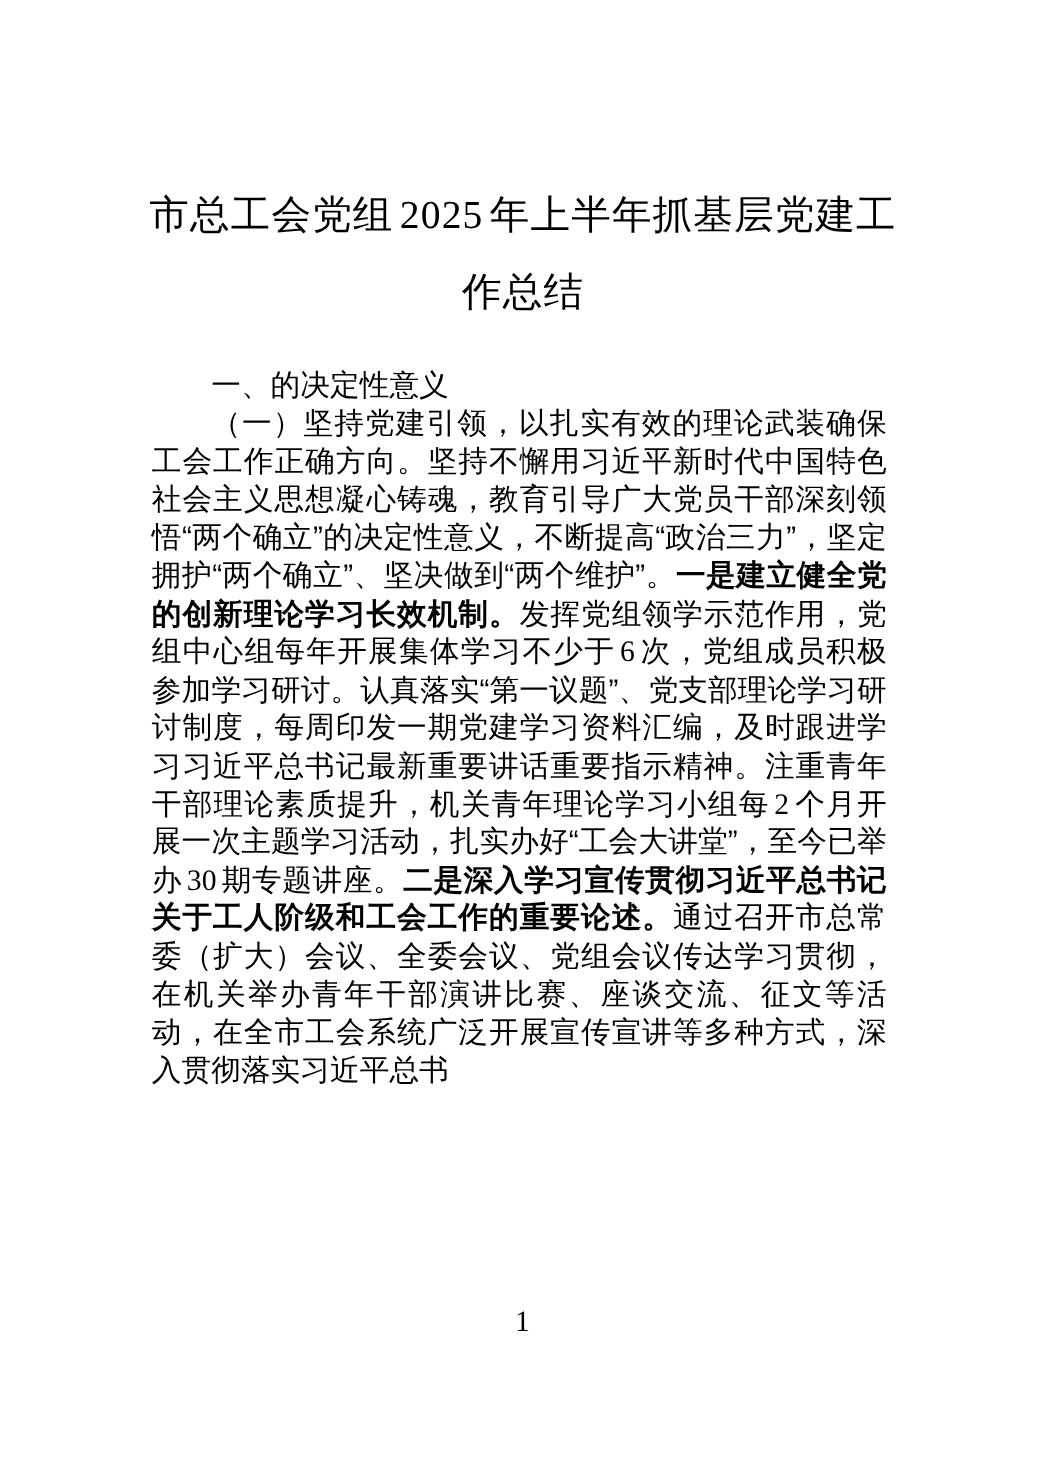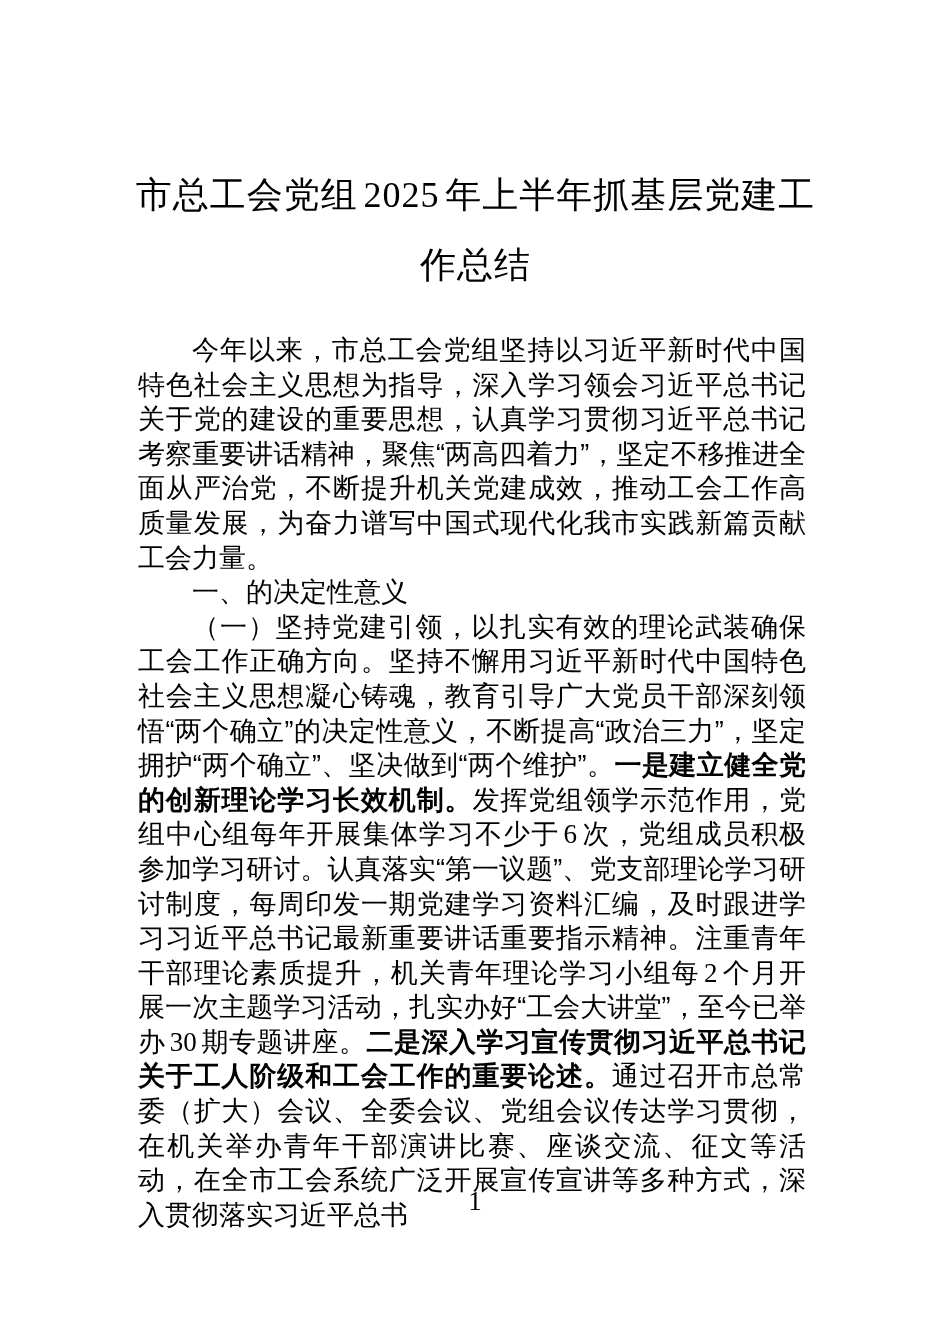"今年以来，市总工会党组坚持以习近平新时代中国特色社会主义思想为指导，深入学习领会" p.para { html: <p><span>今年以来，市总工会党组坚持以习近平新时代中国特色社会主义思想为指导，深入学习领会习近平总书记关于党的建设的重要思想，认真学习贯彻习近平总书记考察重要讲话精神，聚焦“两高四着力”，坚定不移推进全面从严治党，不断提升机关党建成效，推动工会工作高质量发展，为奋力谱写中国式现代化我市实践新篇贡献工会力量。</span></p> -> none }
